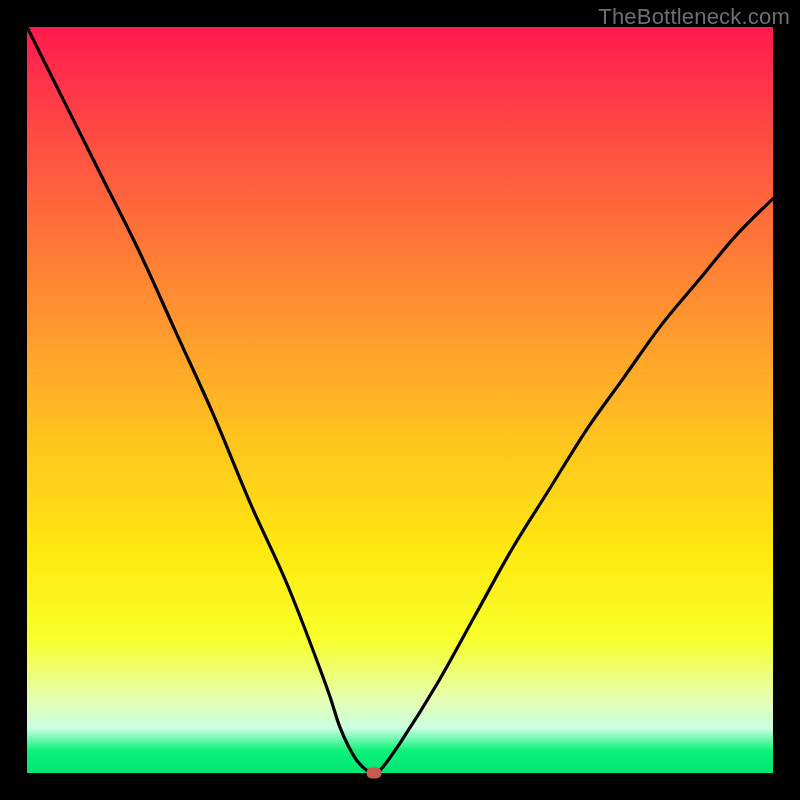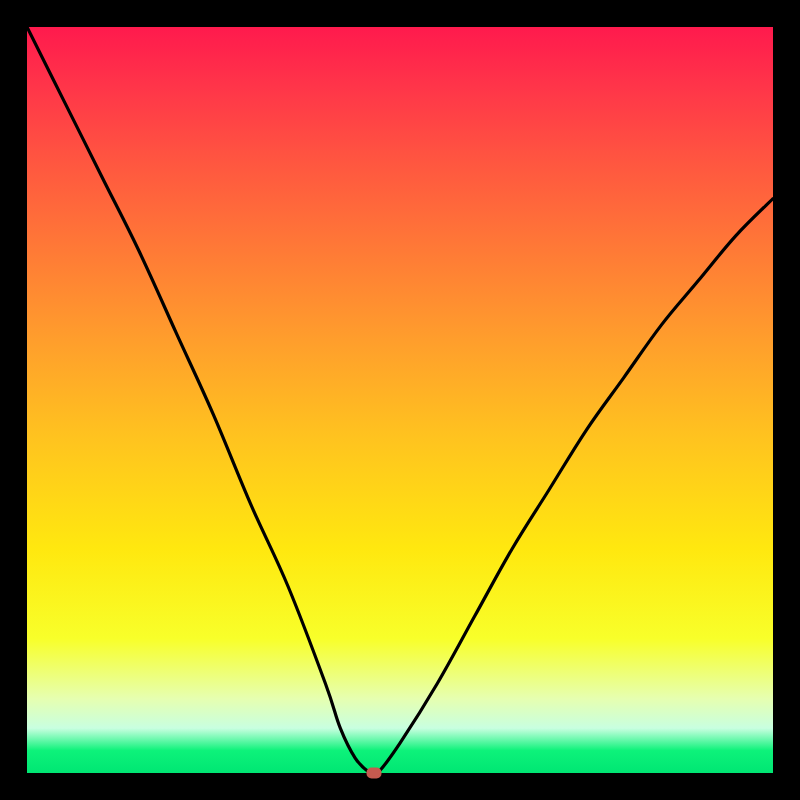"TheBottleneck.com" div.watermark { html: none -> <div>TheBottleneck.com</div> }
